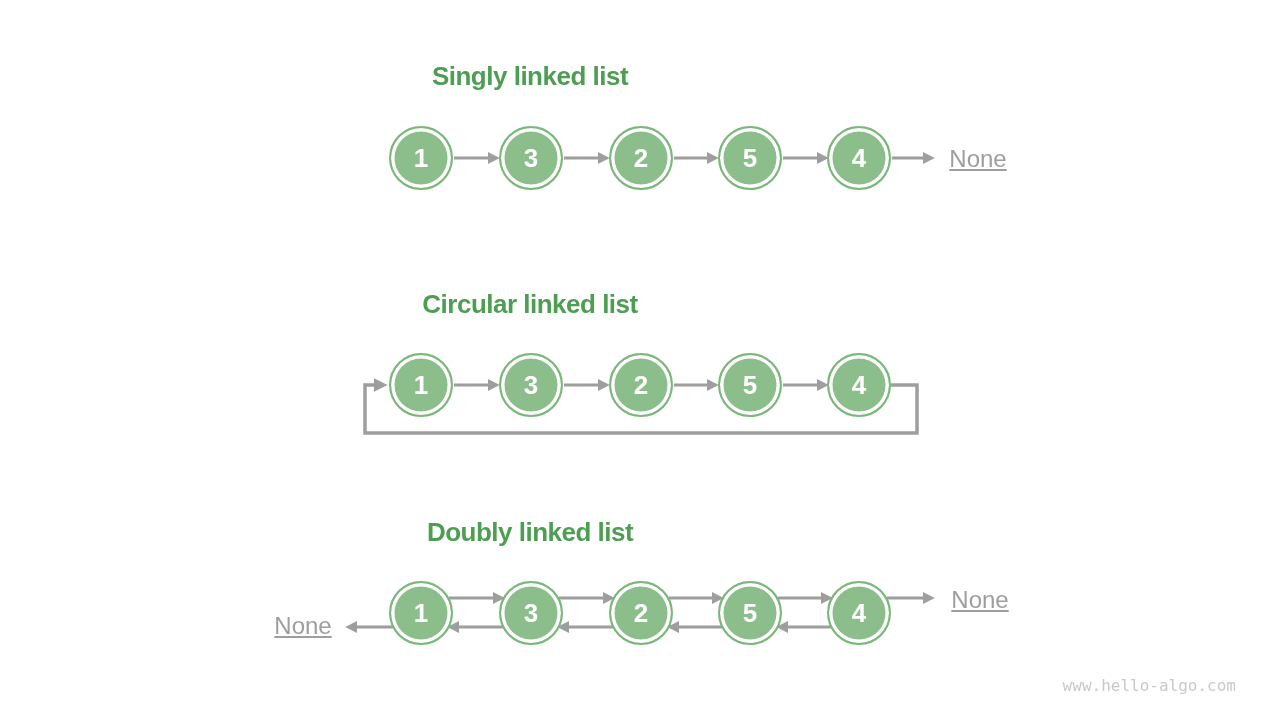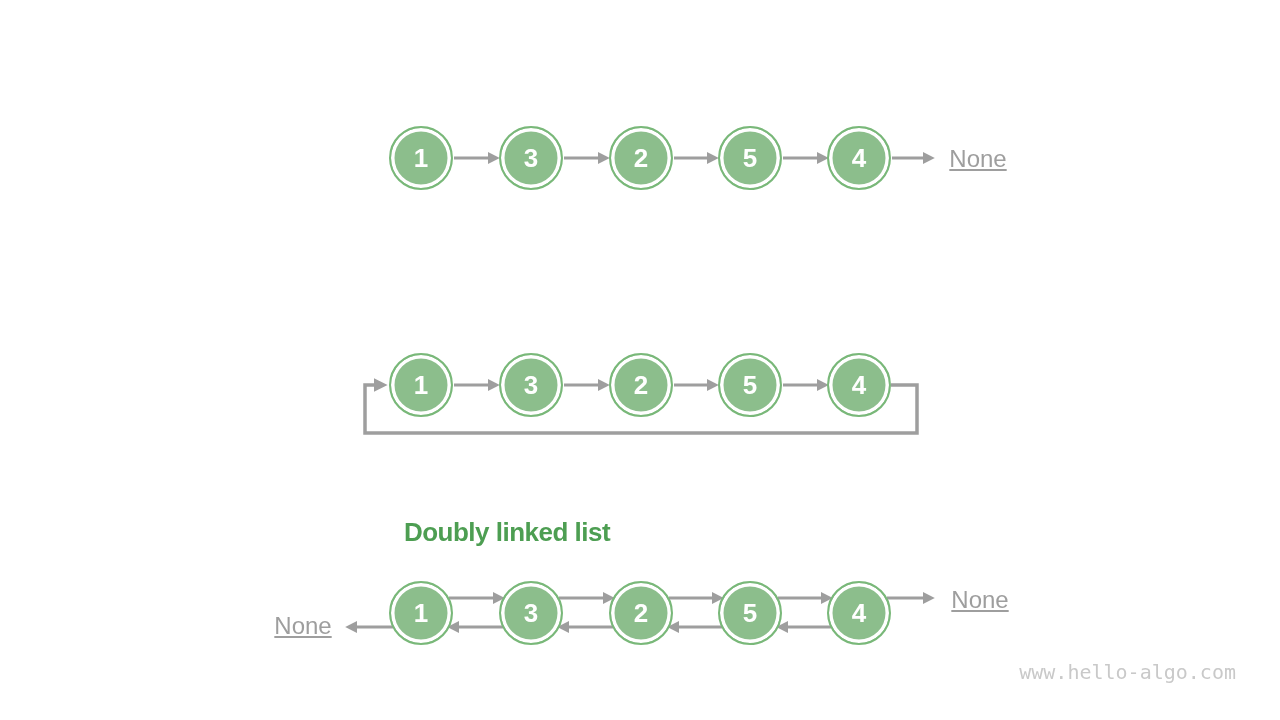"Singly linked list" div.section-title { html: none -> <div>Singly linked list</div> }
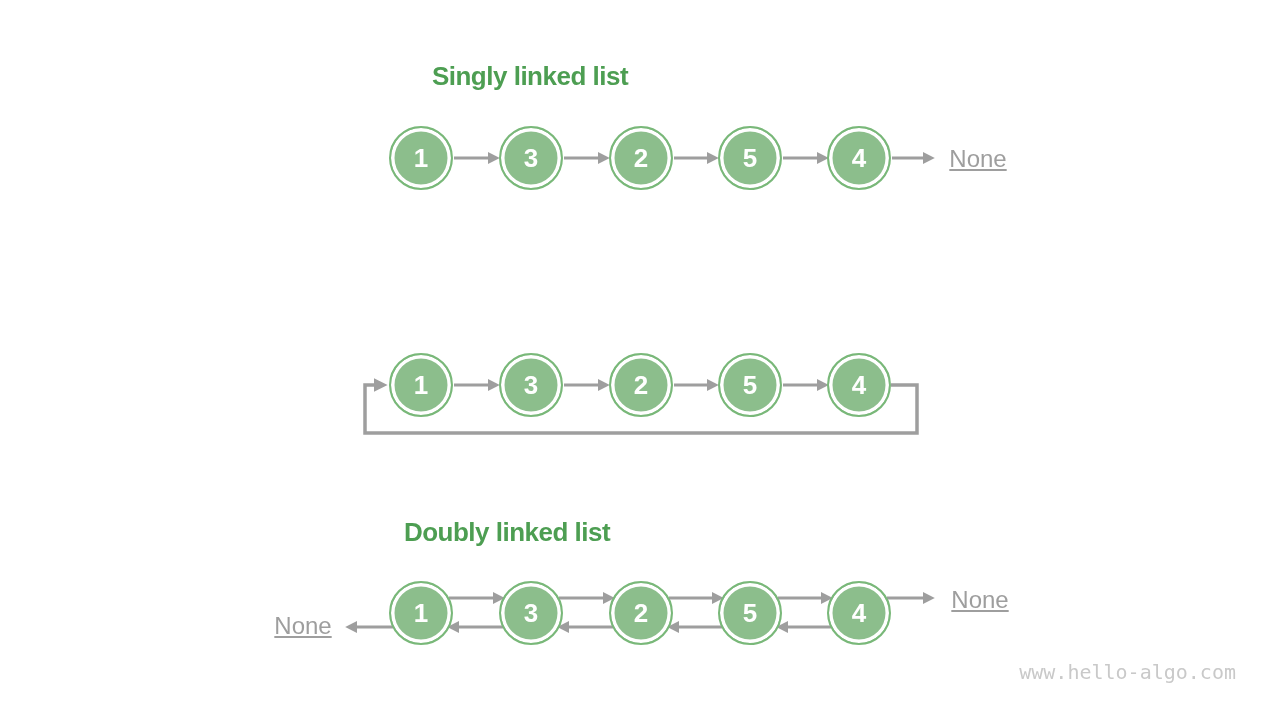"Circular linked list" div.section-title { html: none -> <div>Circular linked list</div> }
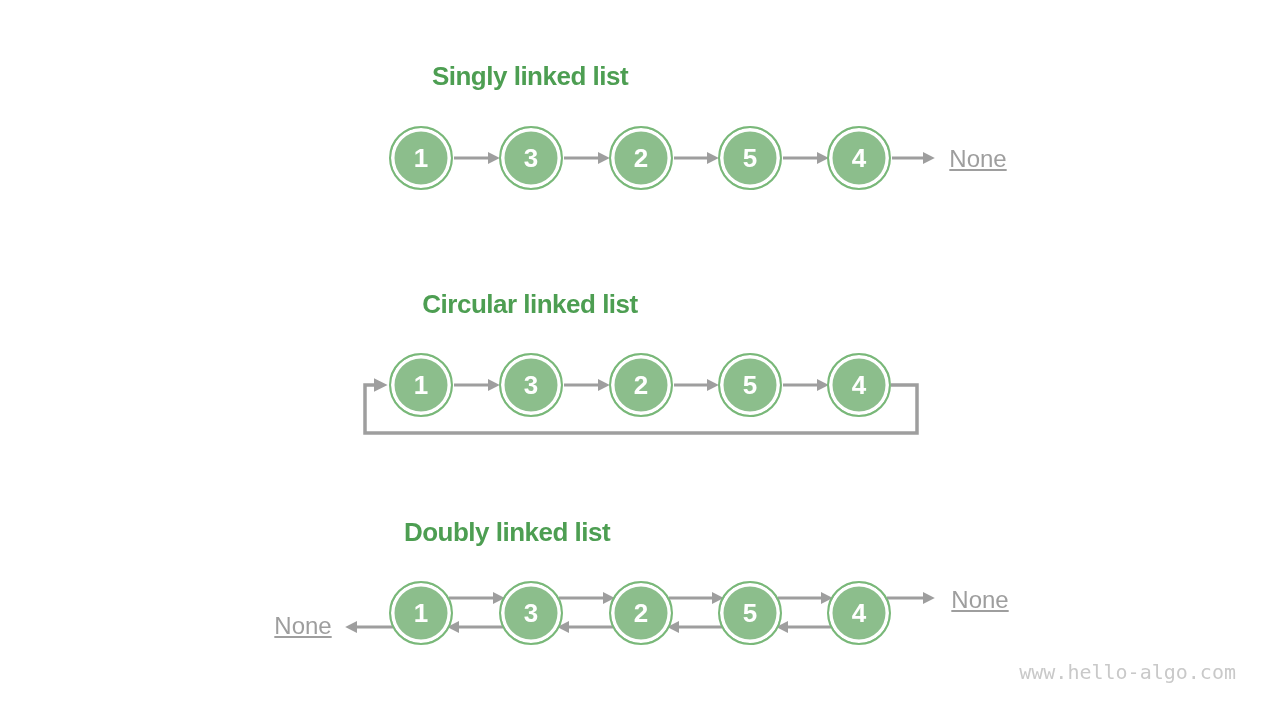"Doubly linked list" div.section-title { left: 507px -> 530px }
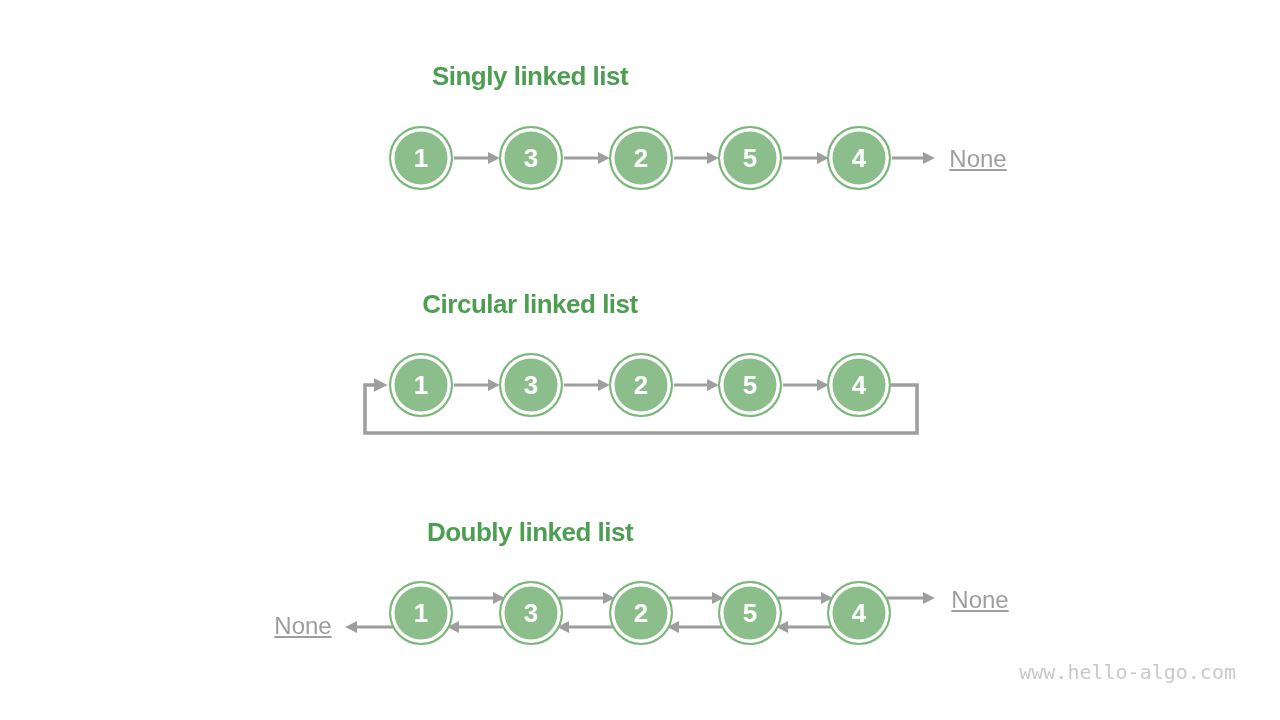"www.hello-algo.com" .watermark { font-size: 20px -> 16px; top: 660px -> 676px }
